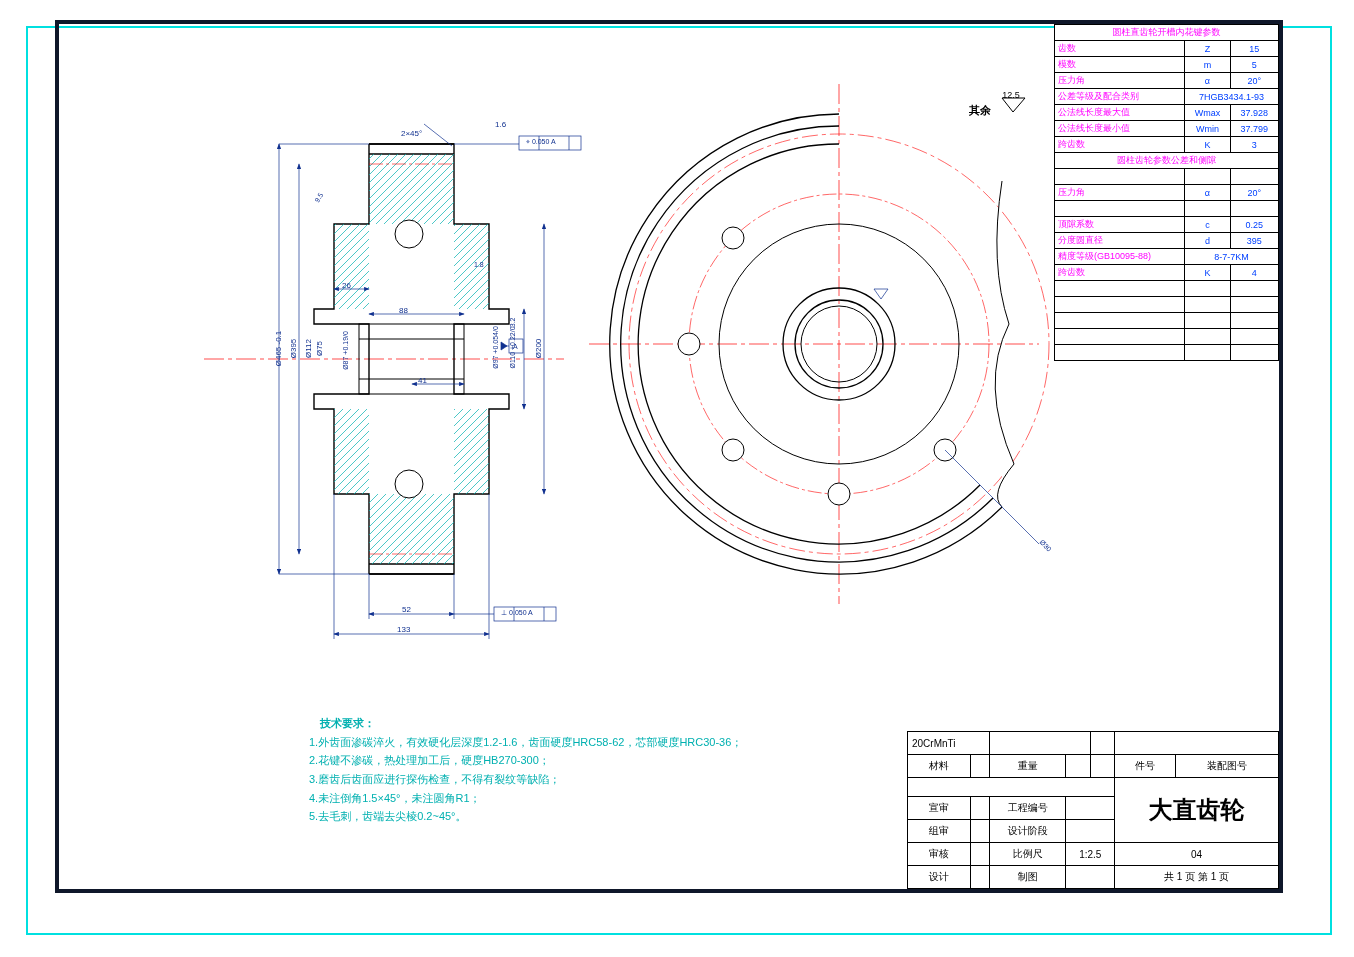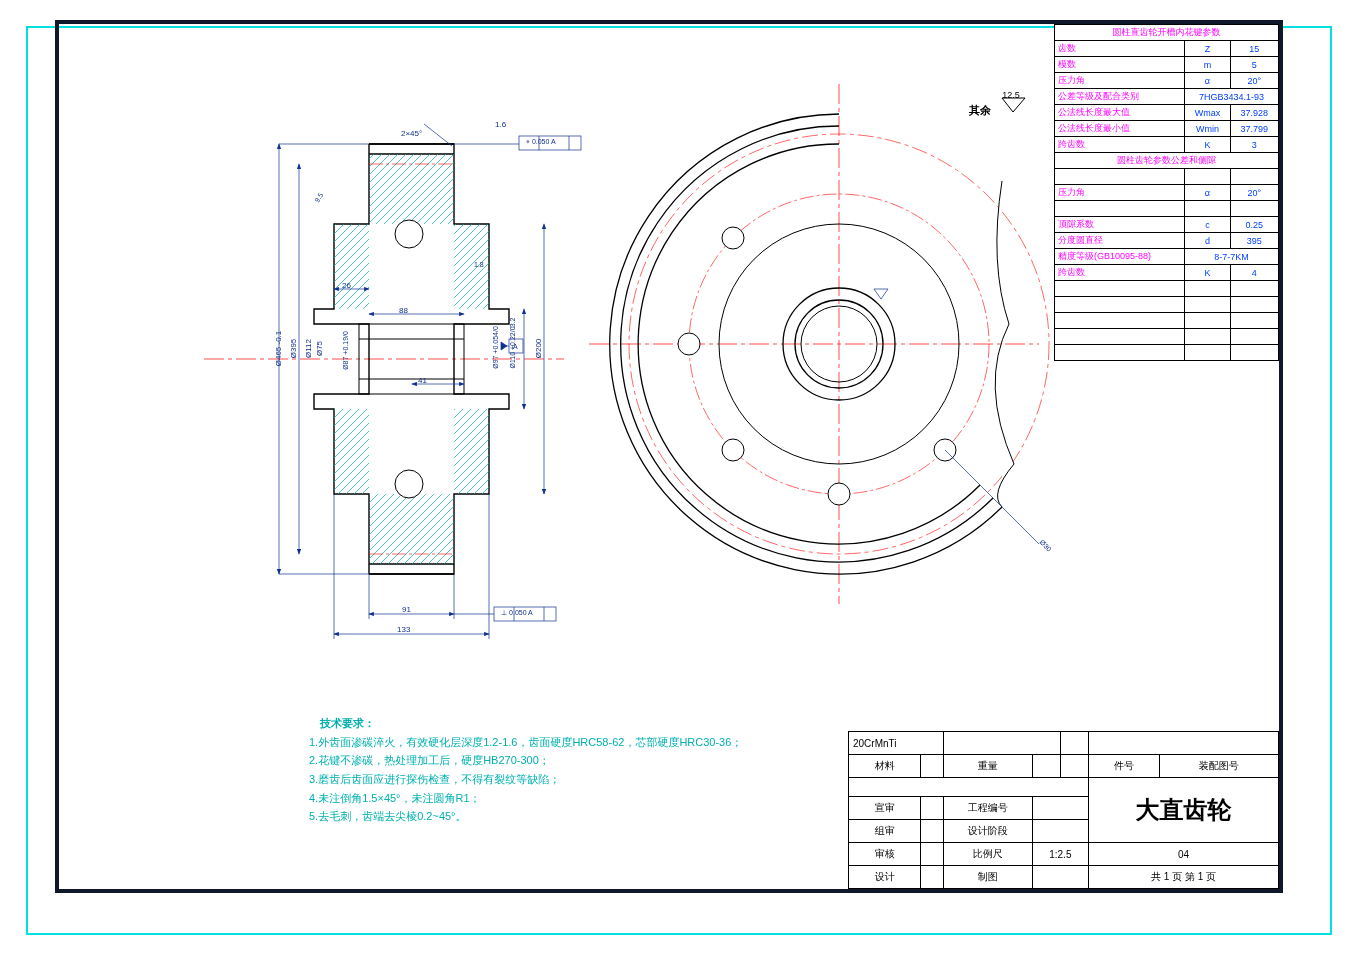"91" div.abs { text: 91 -> 52 }
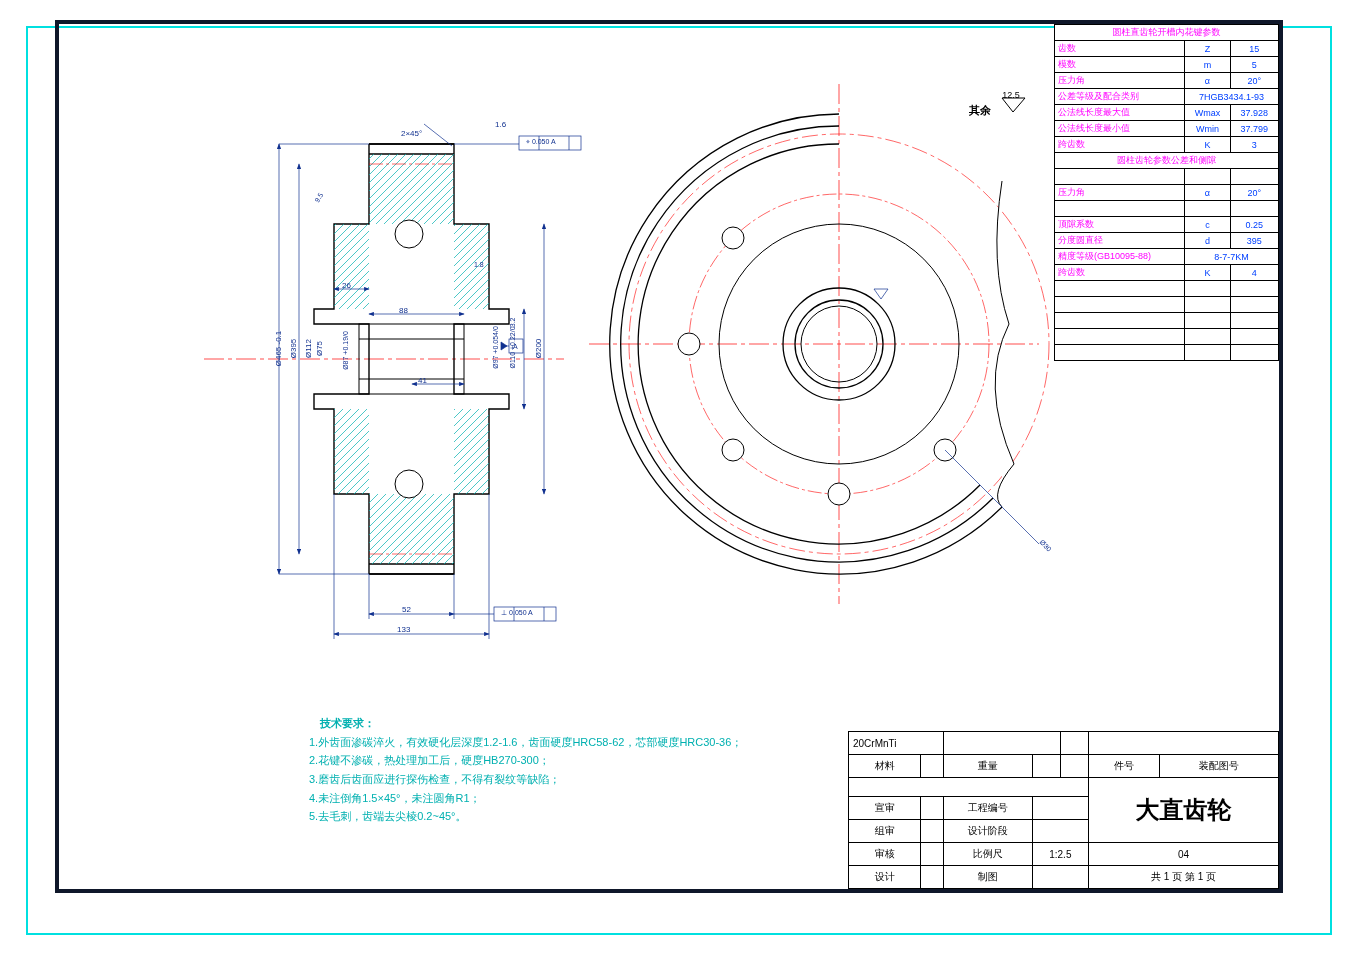"20CrMnTi" .title-block { width: 431px -> 372px }
